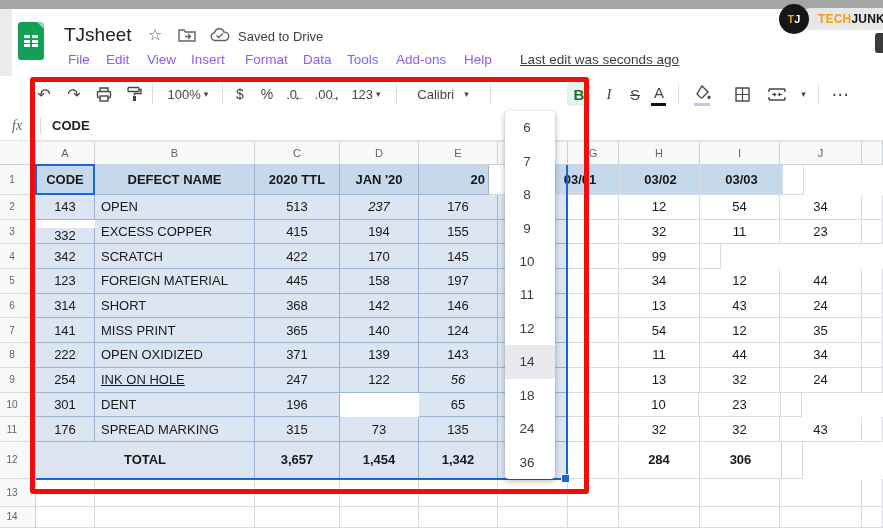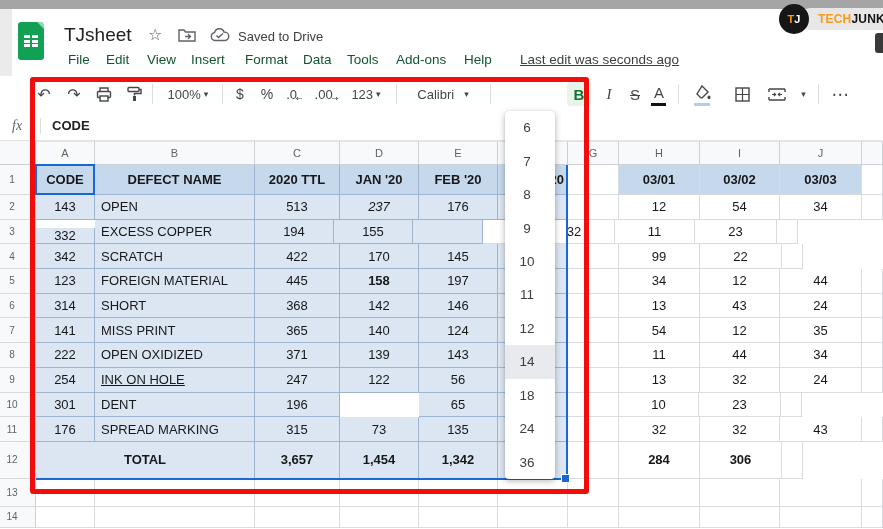"File" .menu-item { color: #14532d -> #8b5cf6 }
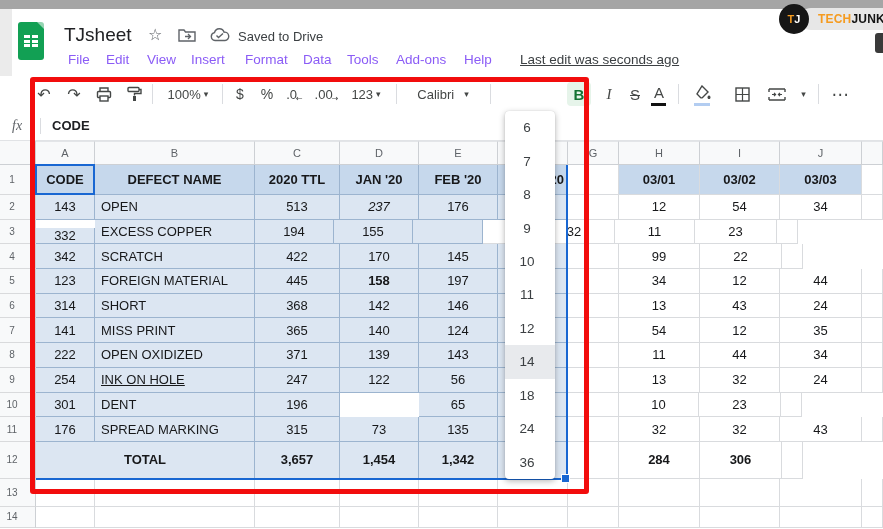"FEB '20" div.cell { html: <div>FEB '20</div> -> none }
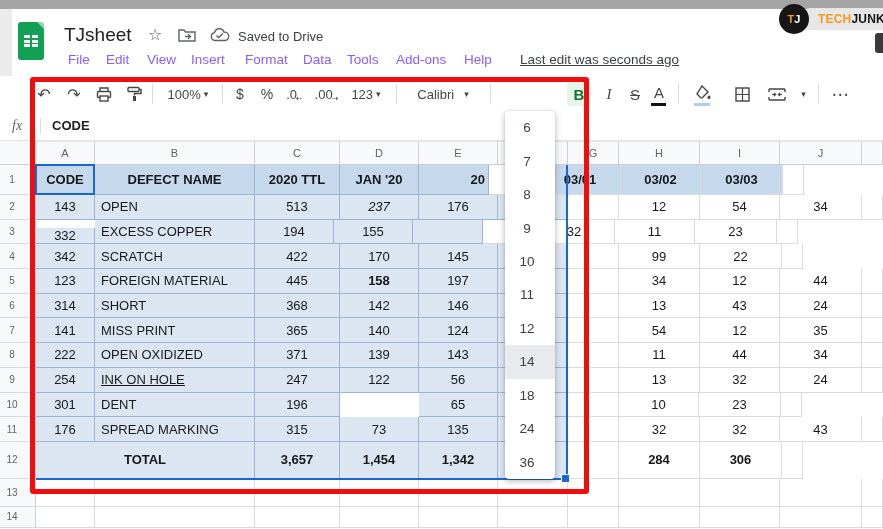"415" div.cell { html: none -> <div>415</div> }
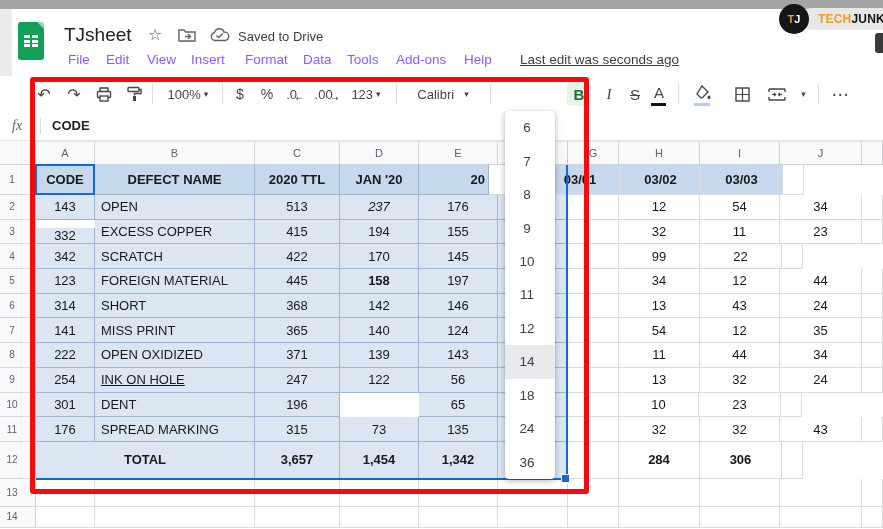"22" div.cell { html: <div>22</div> -> none }
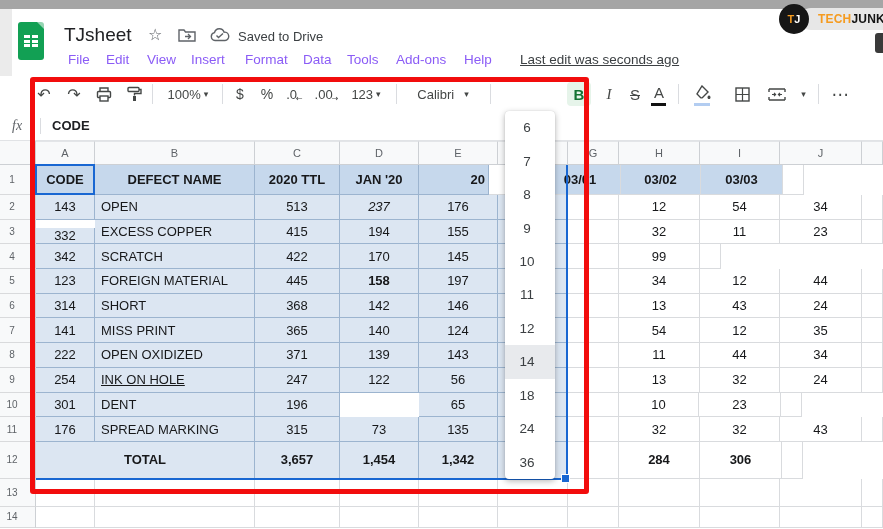"158" div.cell { font-weight: bold -> none }
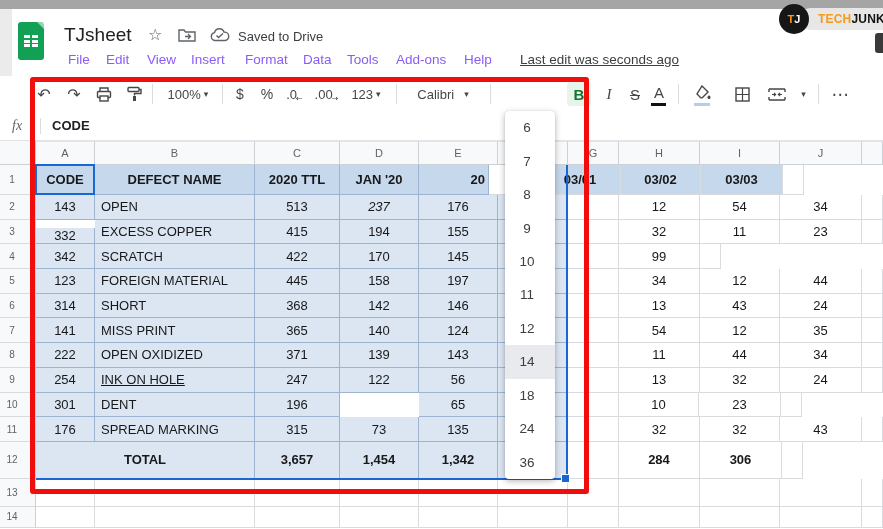"56" div.cell { font-style: none -> italic }
